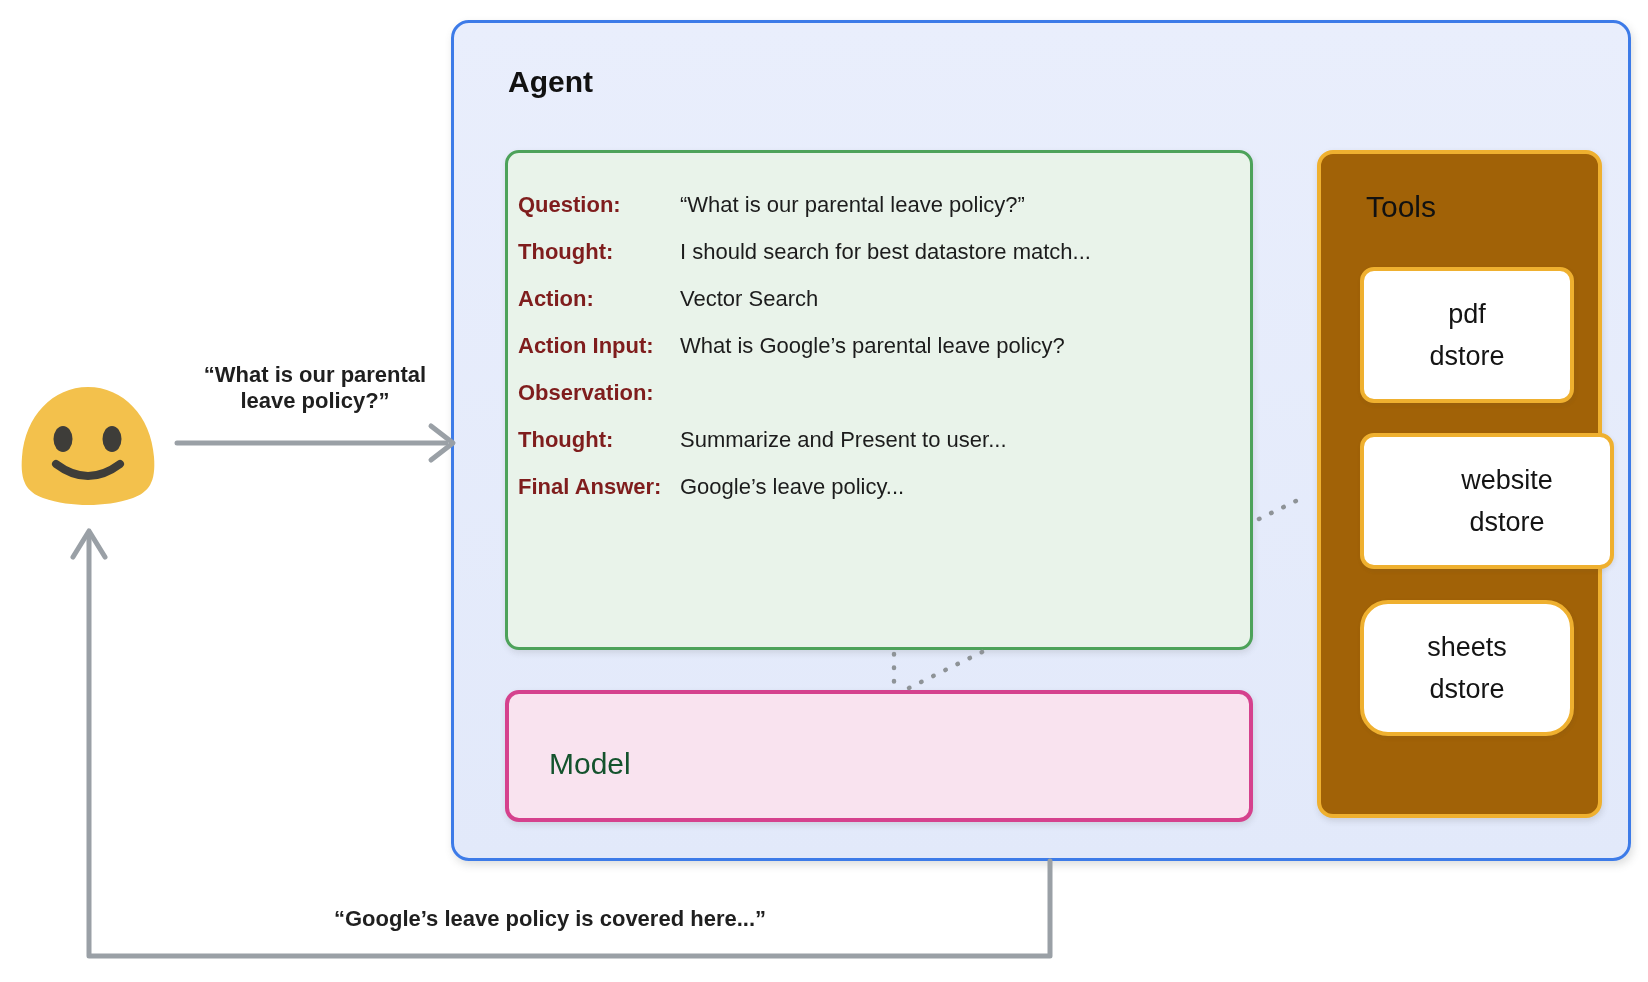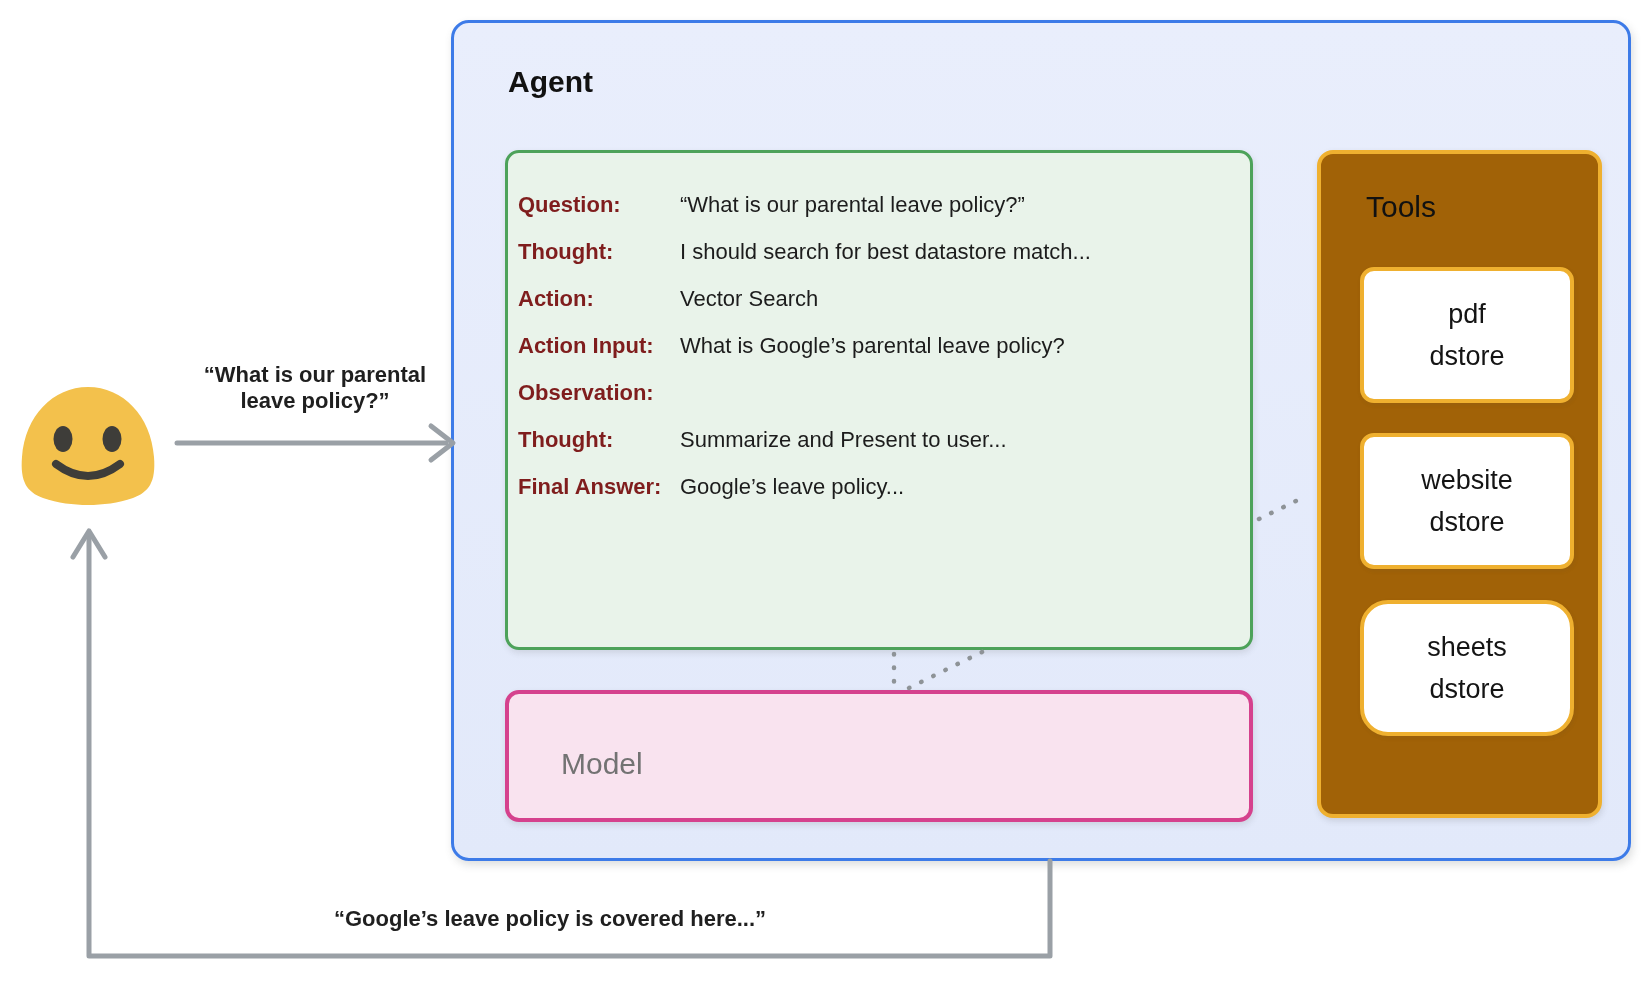"website" .tool-item.pos-2 { padding-left: none -> 40px }
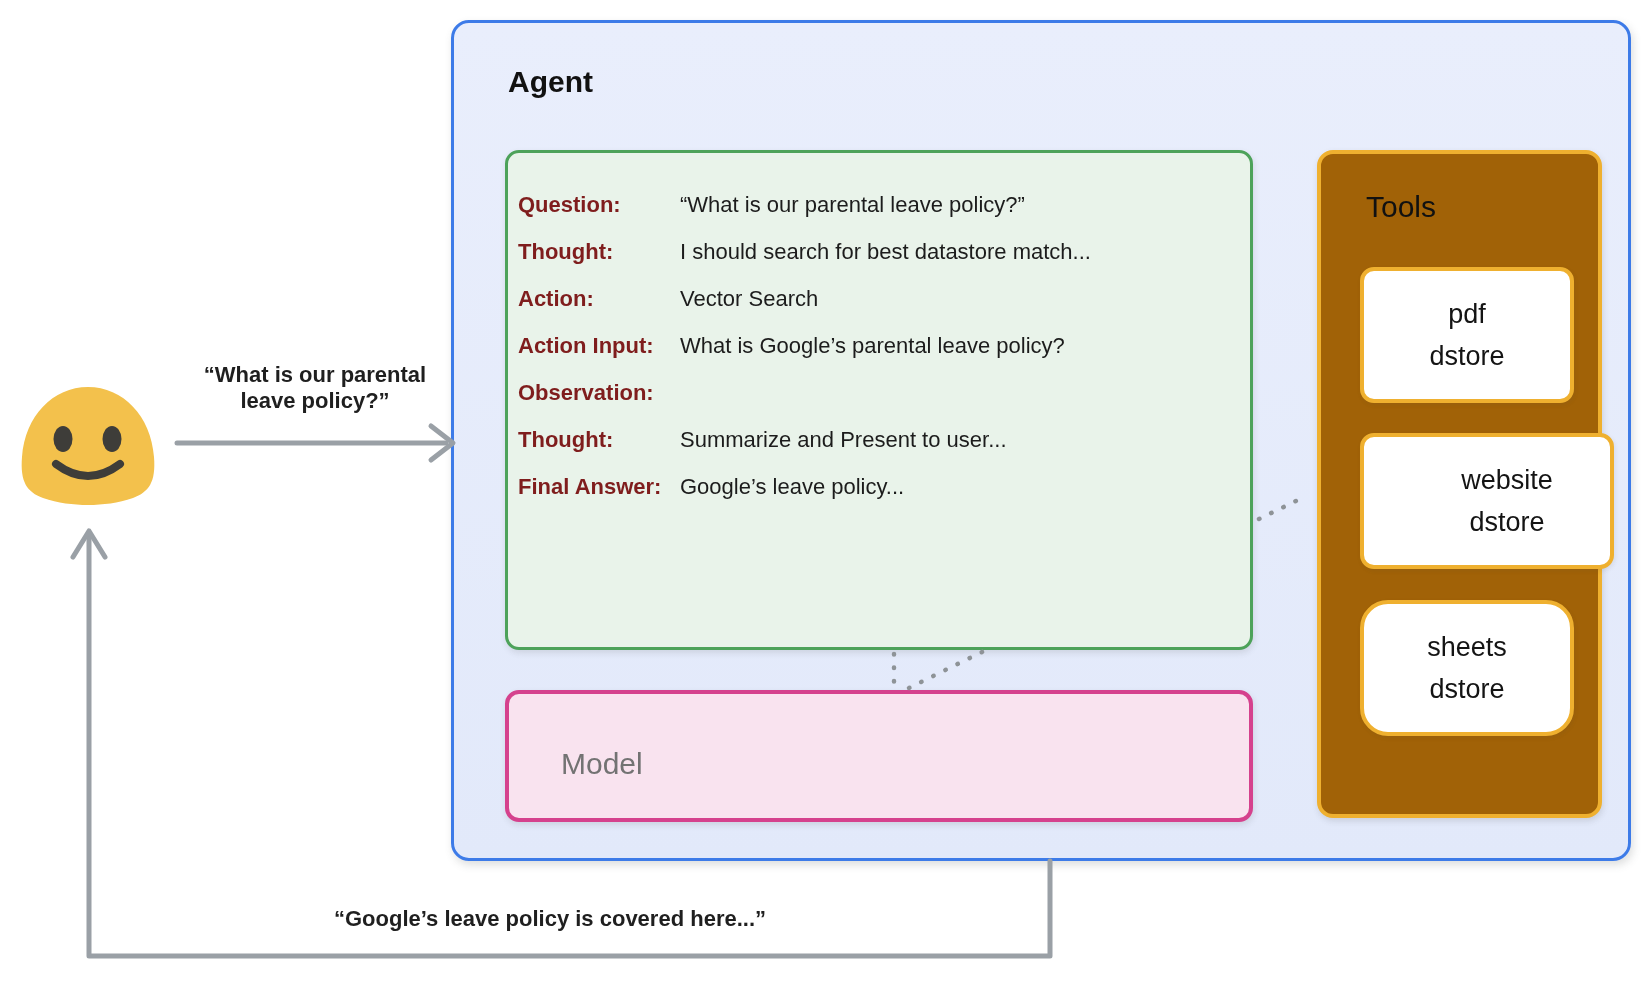"Model" .model-title { color: #737373 -> #14532d; padding-left: 52px -> 40px }
